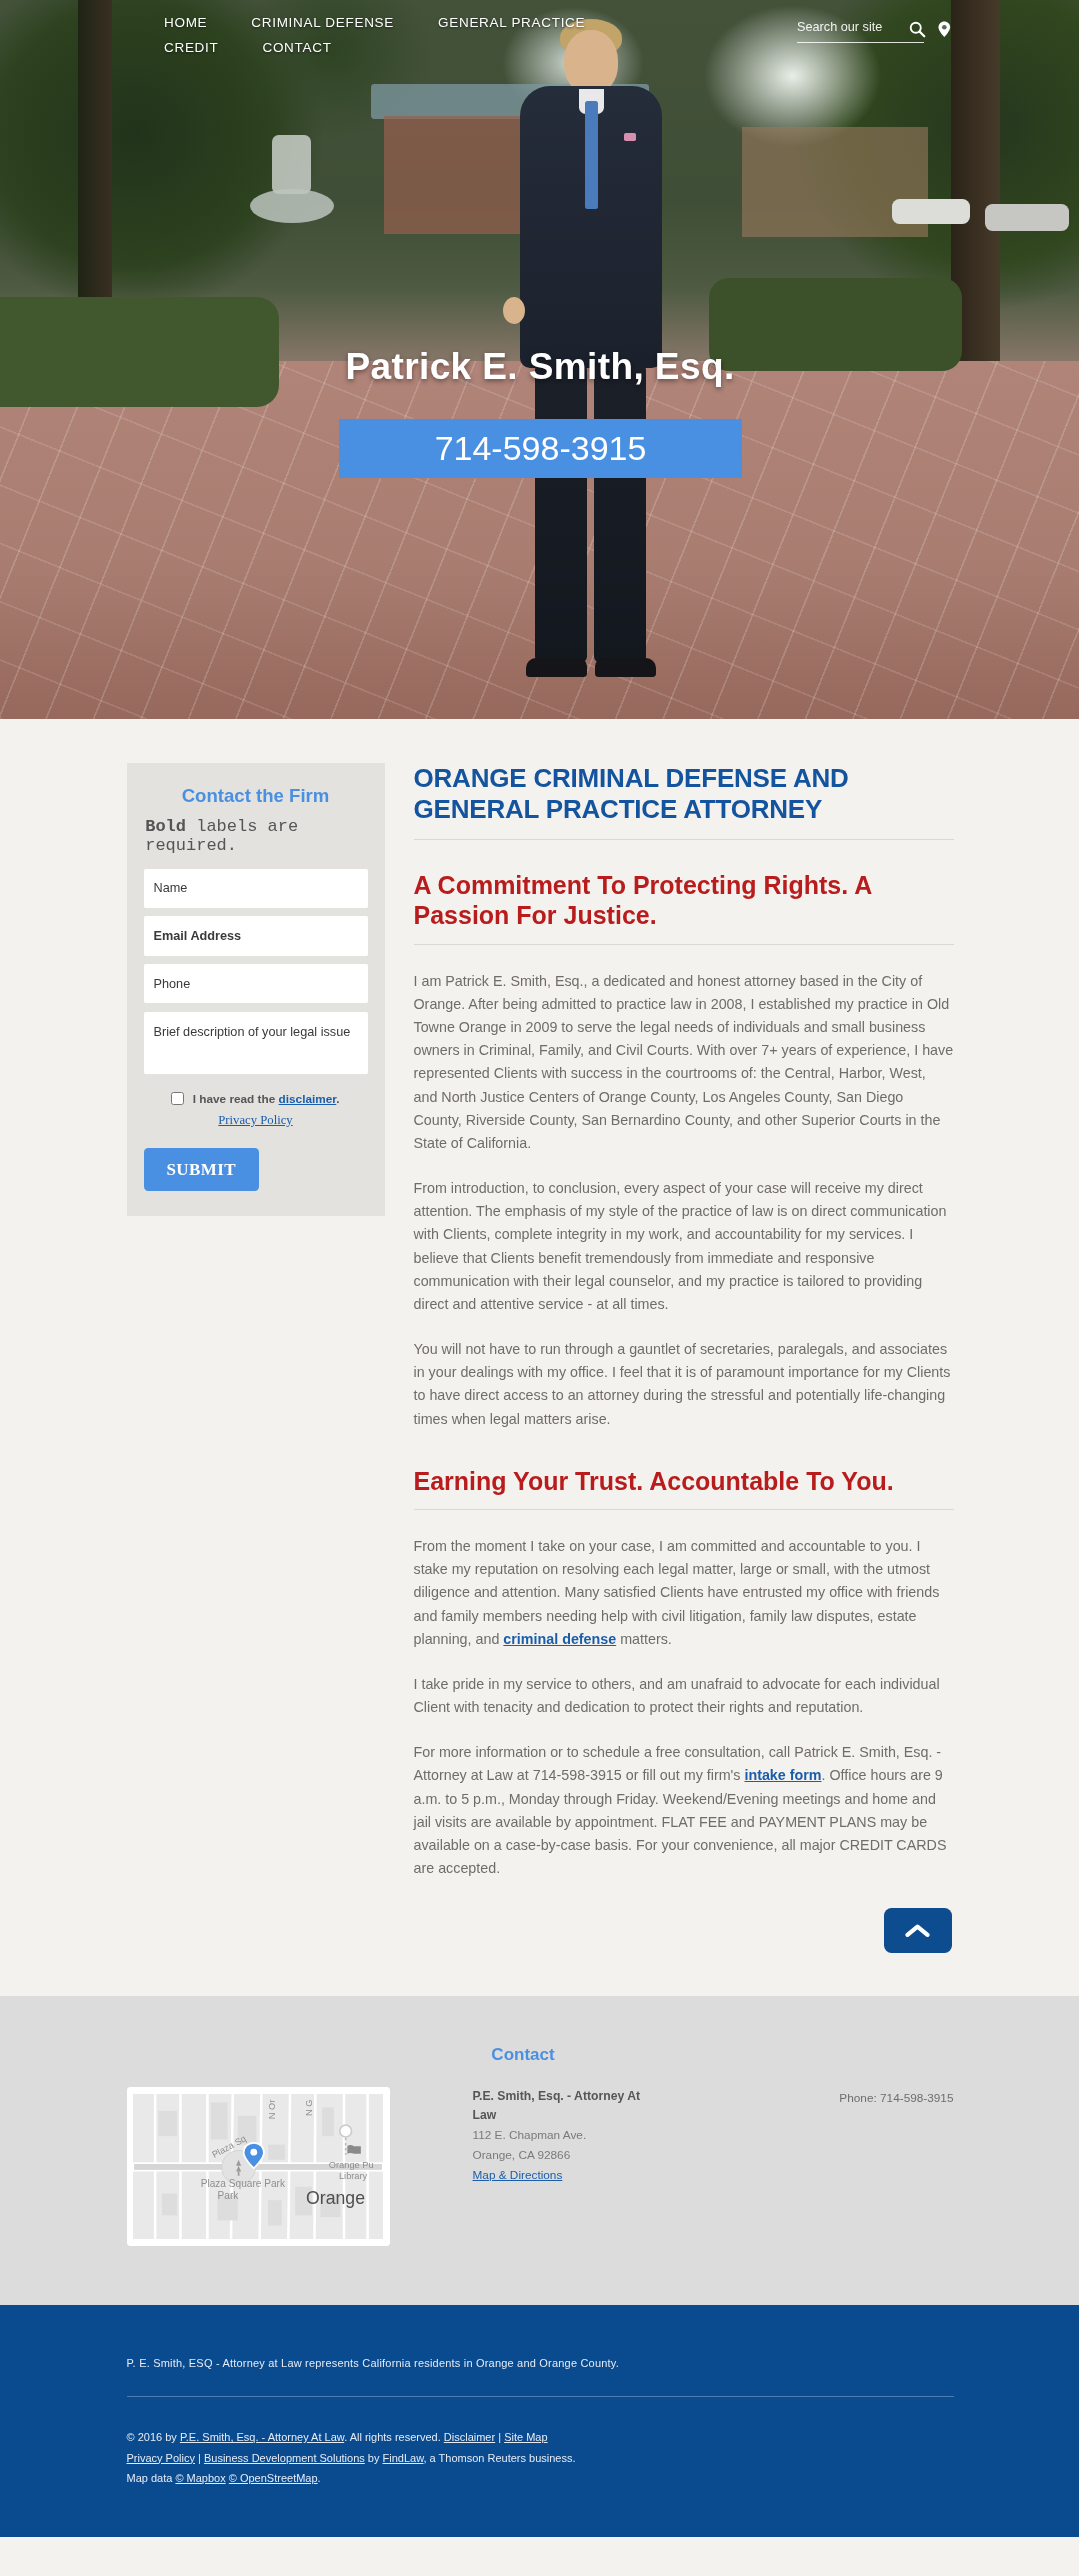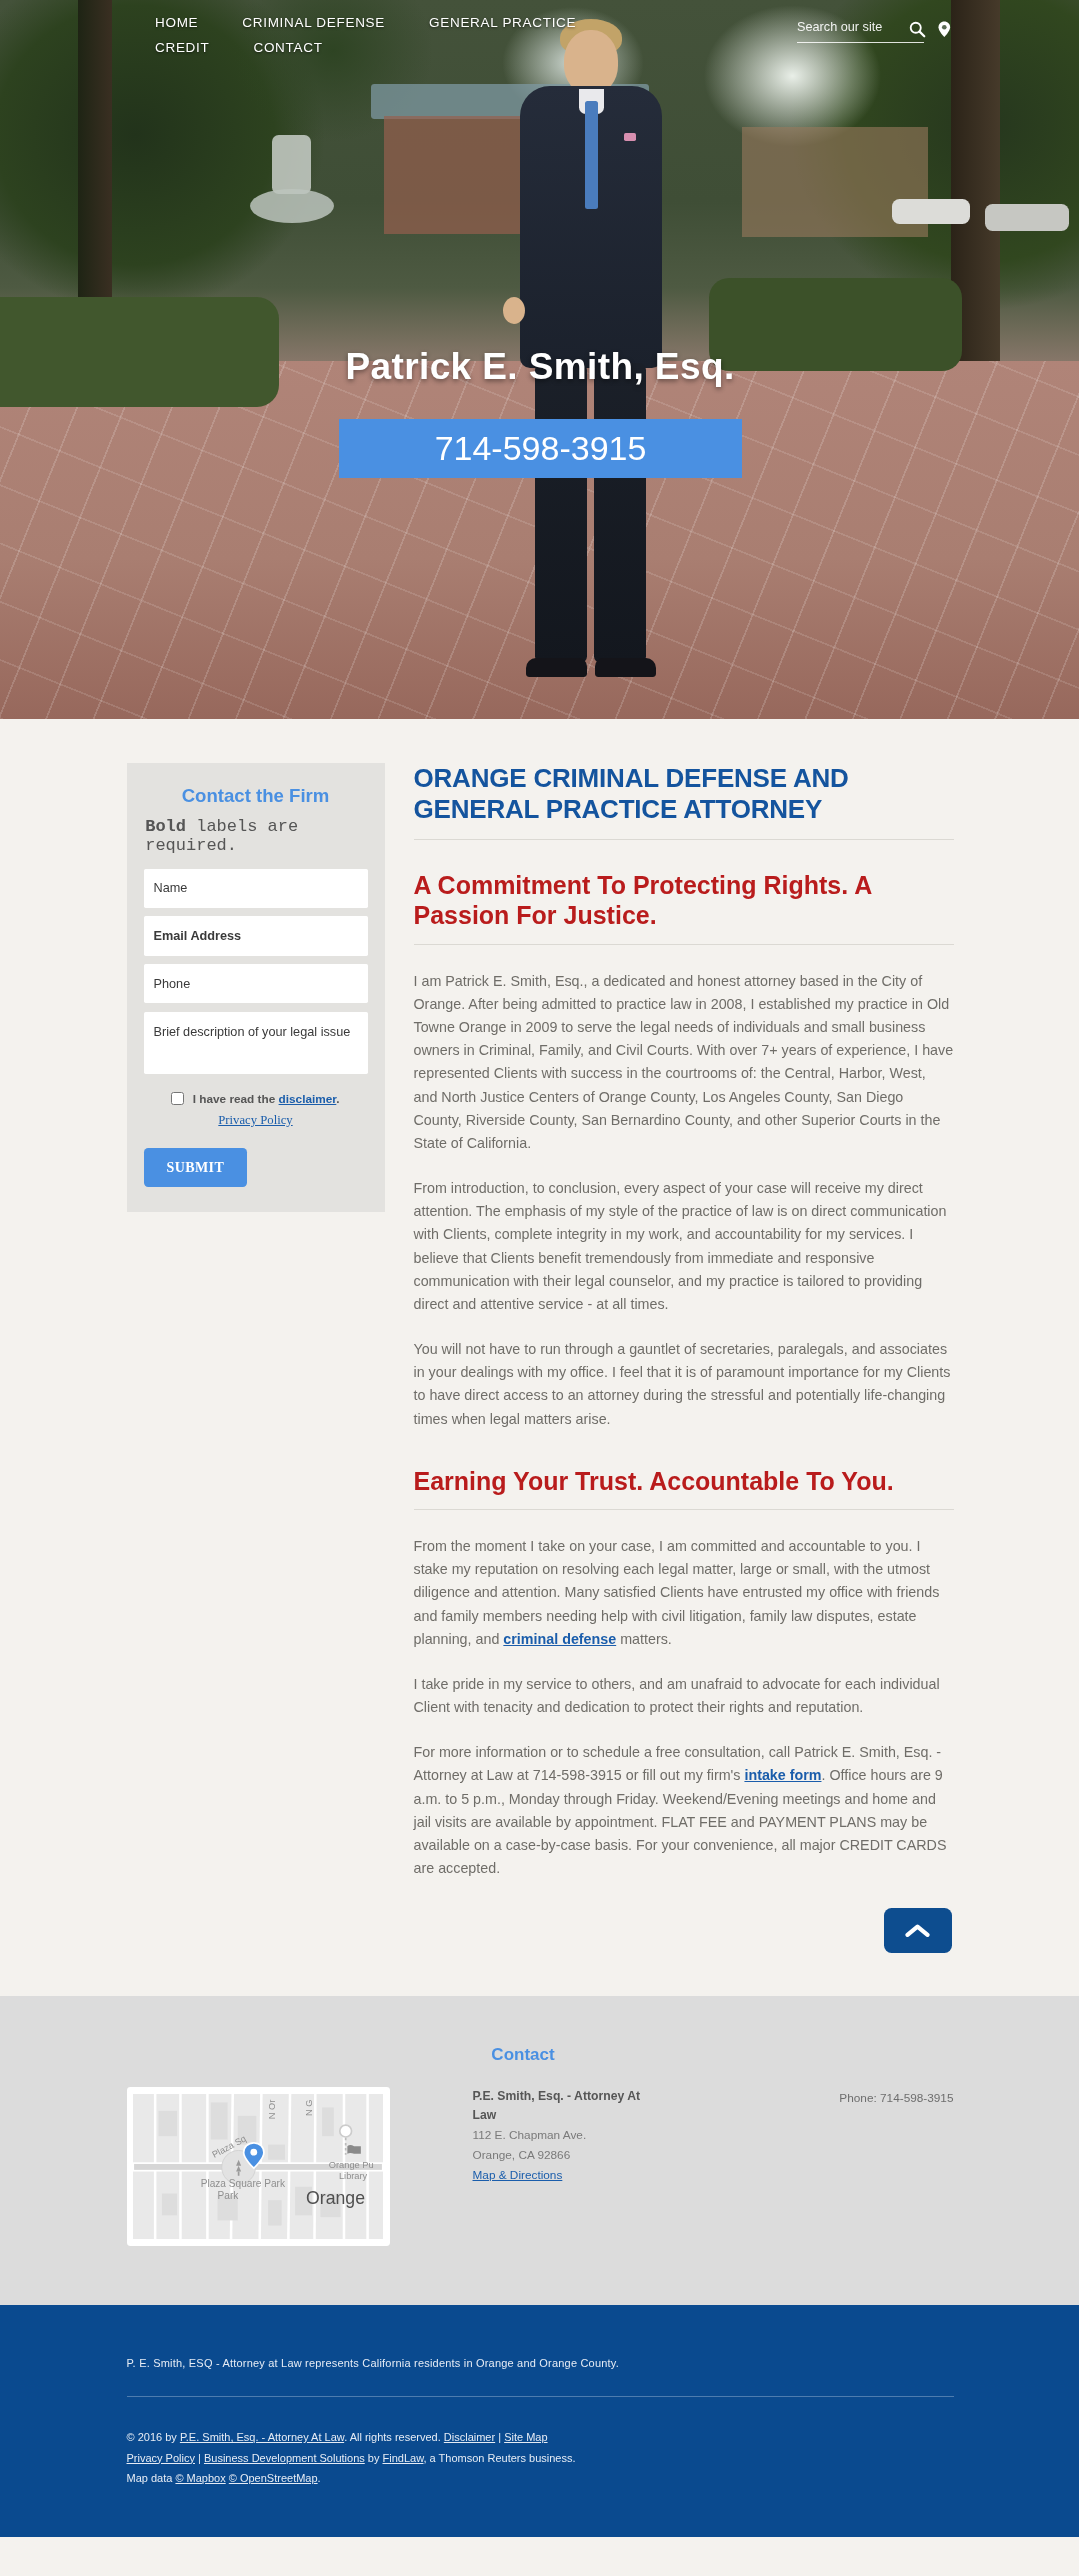"HOME" .topnav { left: 155px -> 164px }
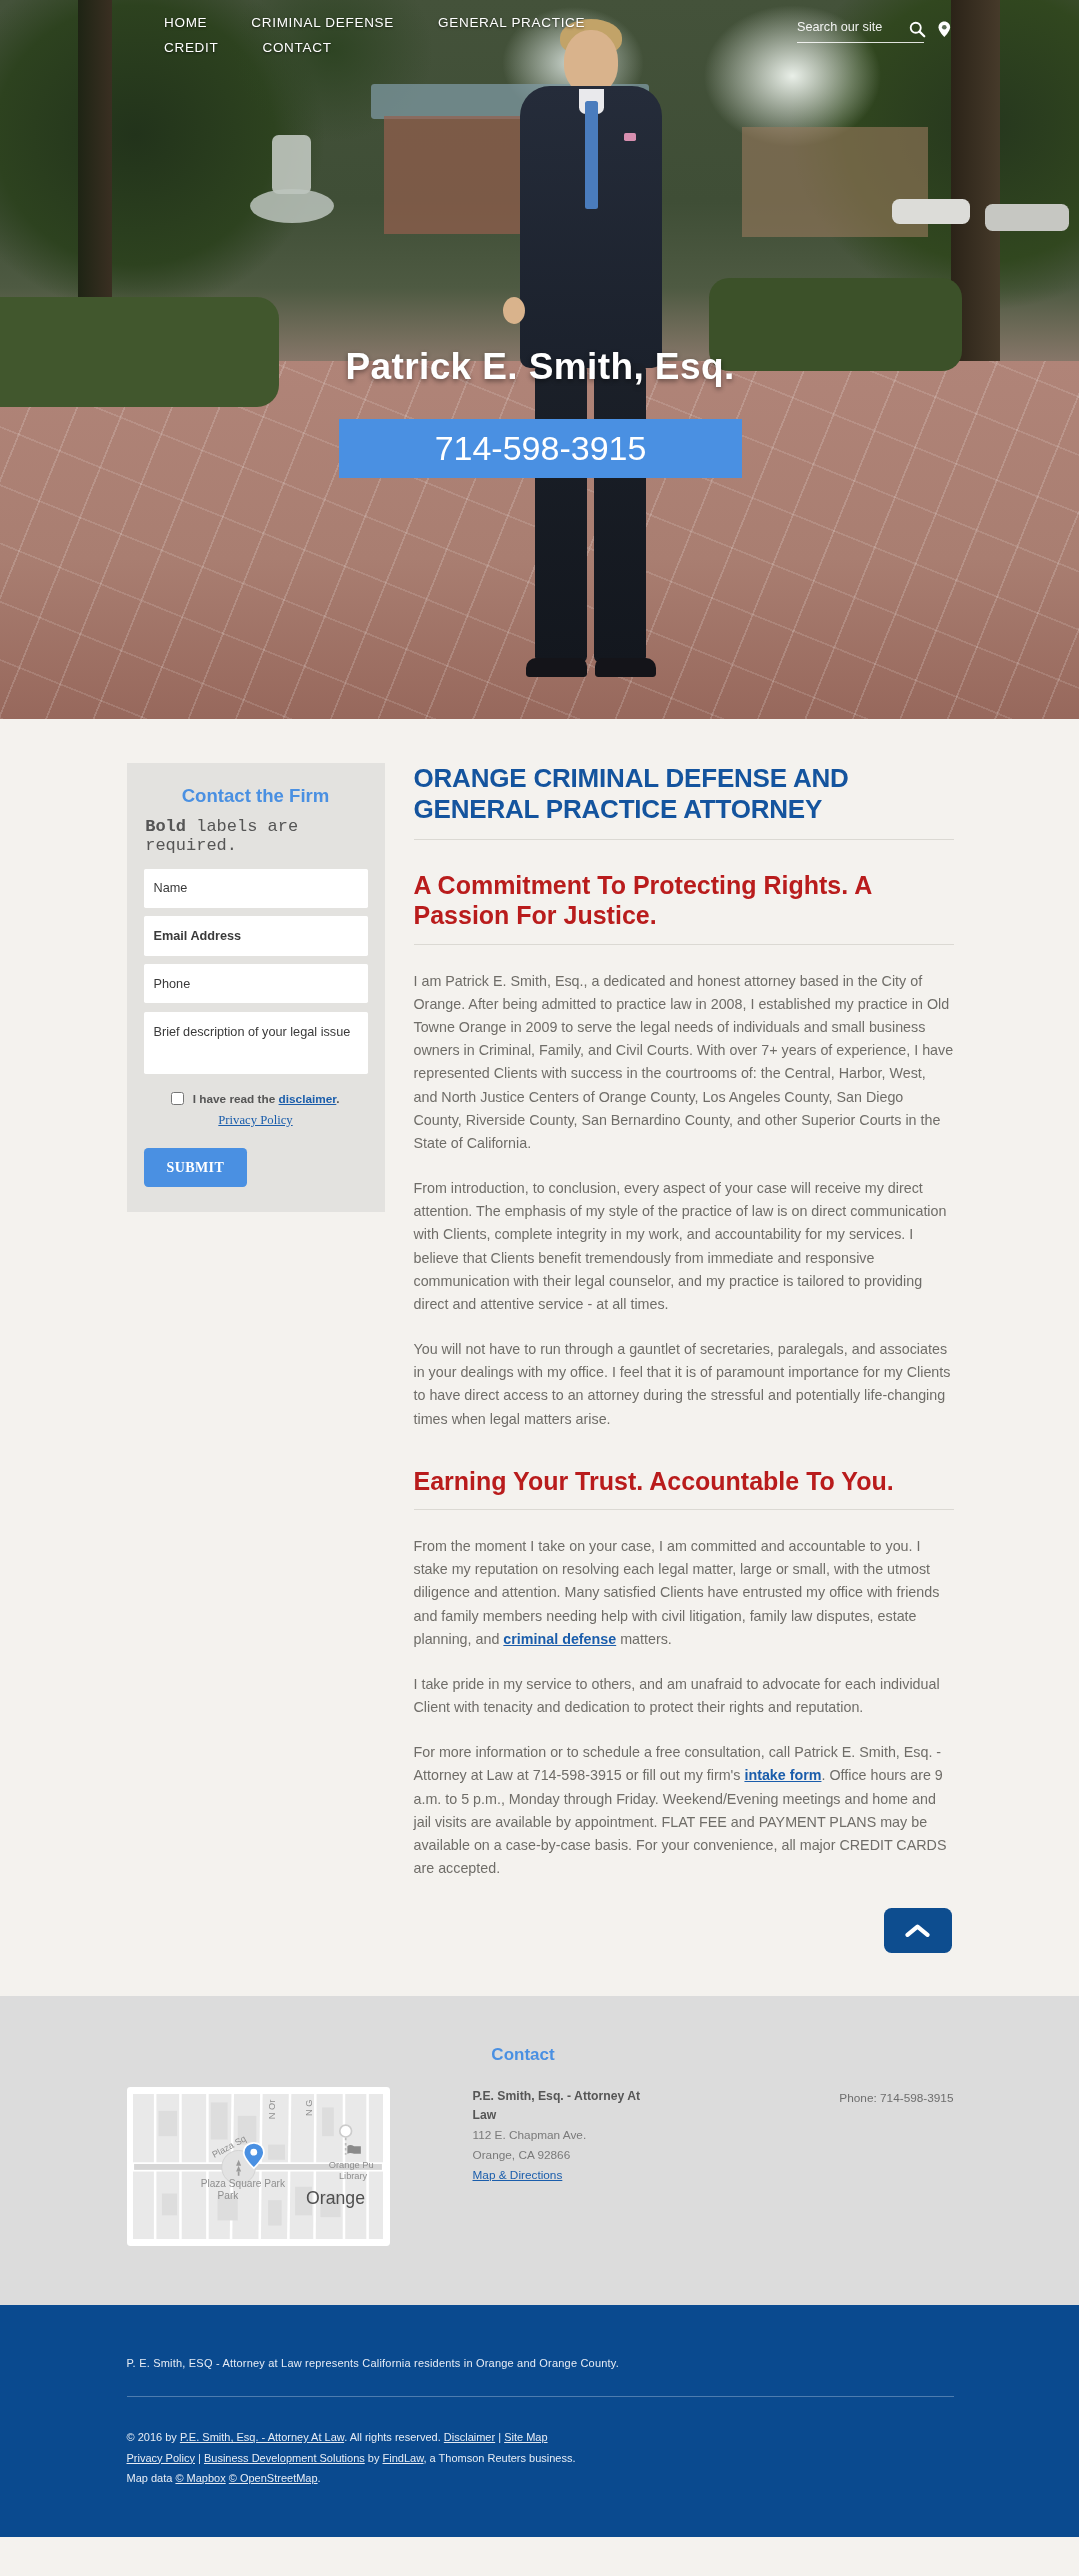"SUBMIT" .submit-btn { font-size: 14px -> 17px }
